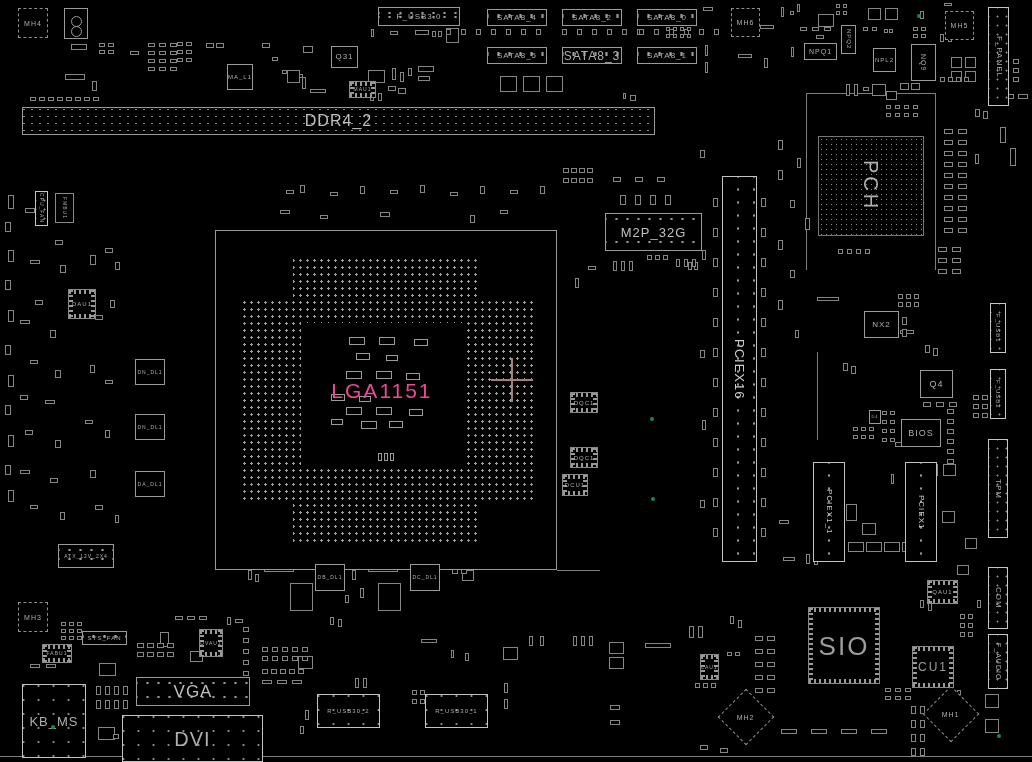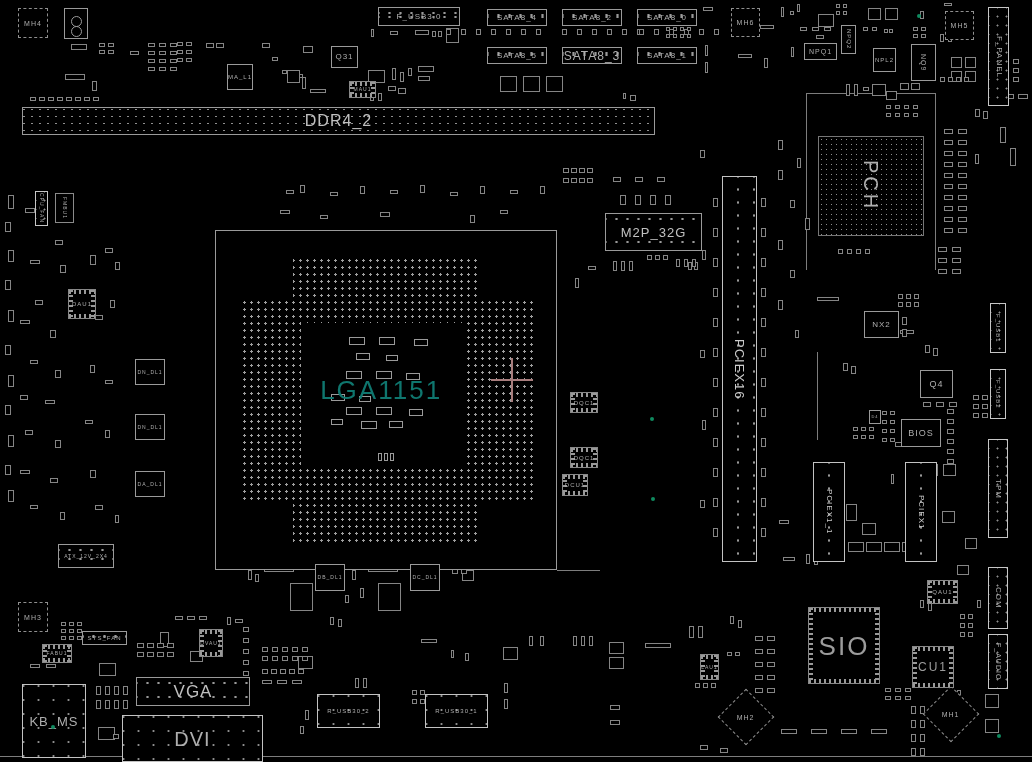"LGA1151" span.lbl { color: #0f766e -> #ec4899; font-size: 26px -> 21px }
